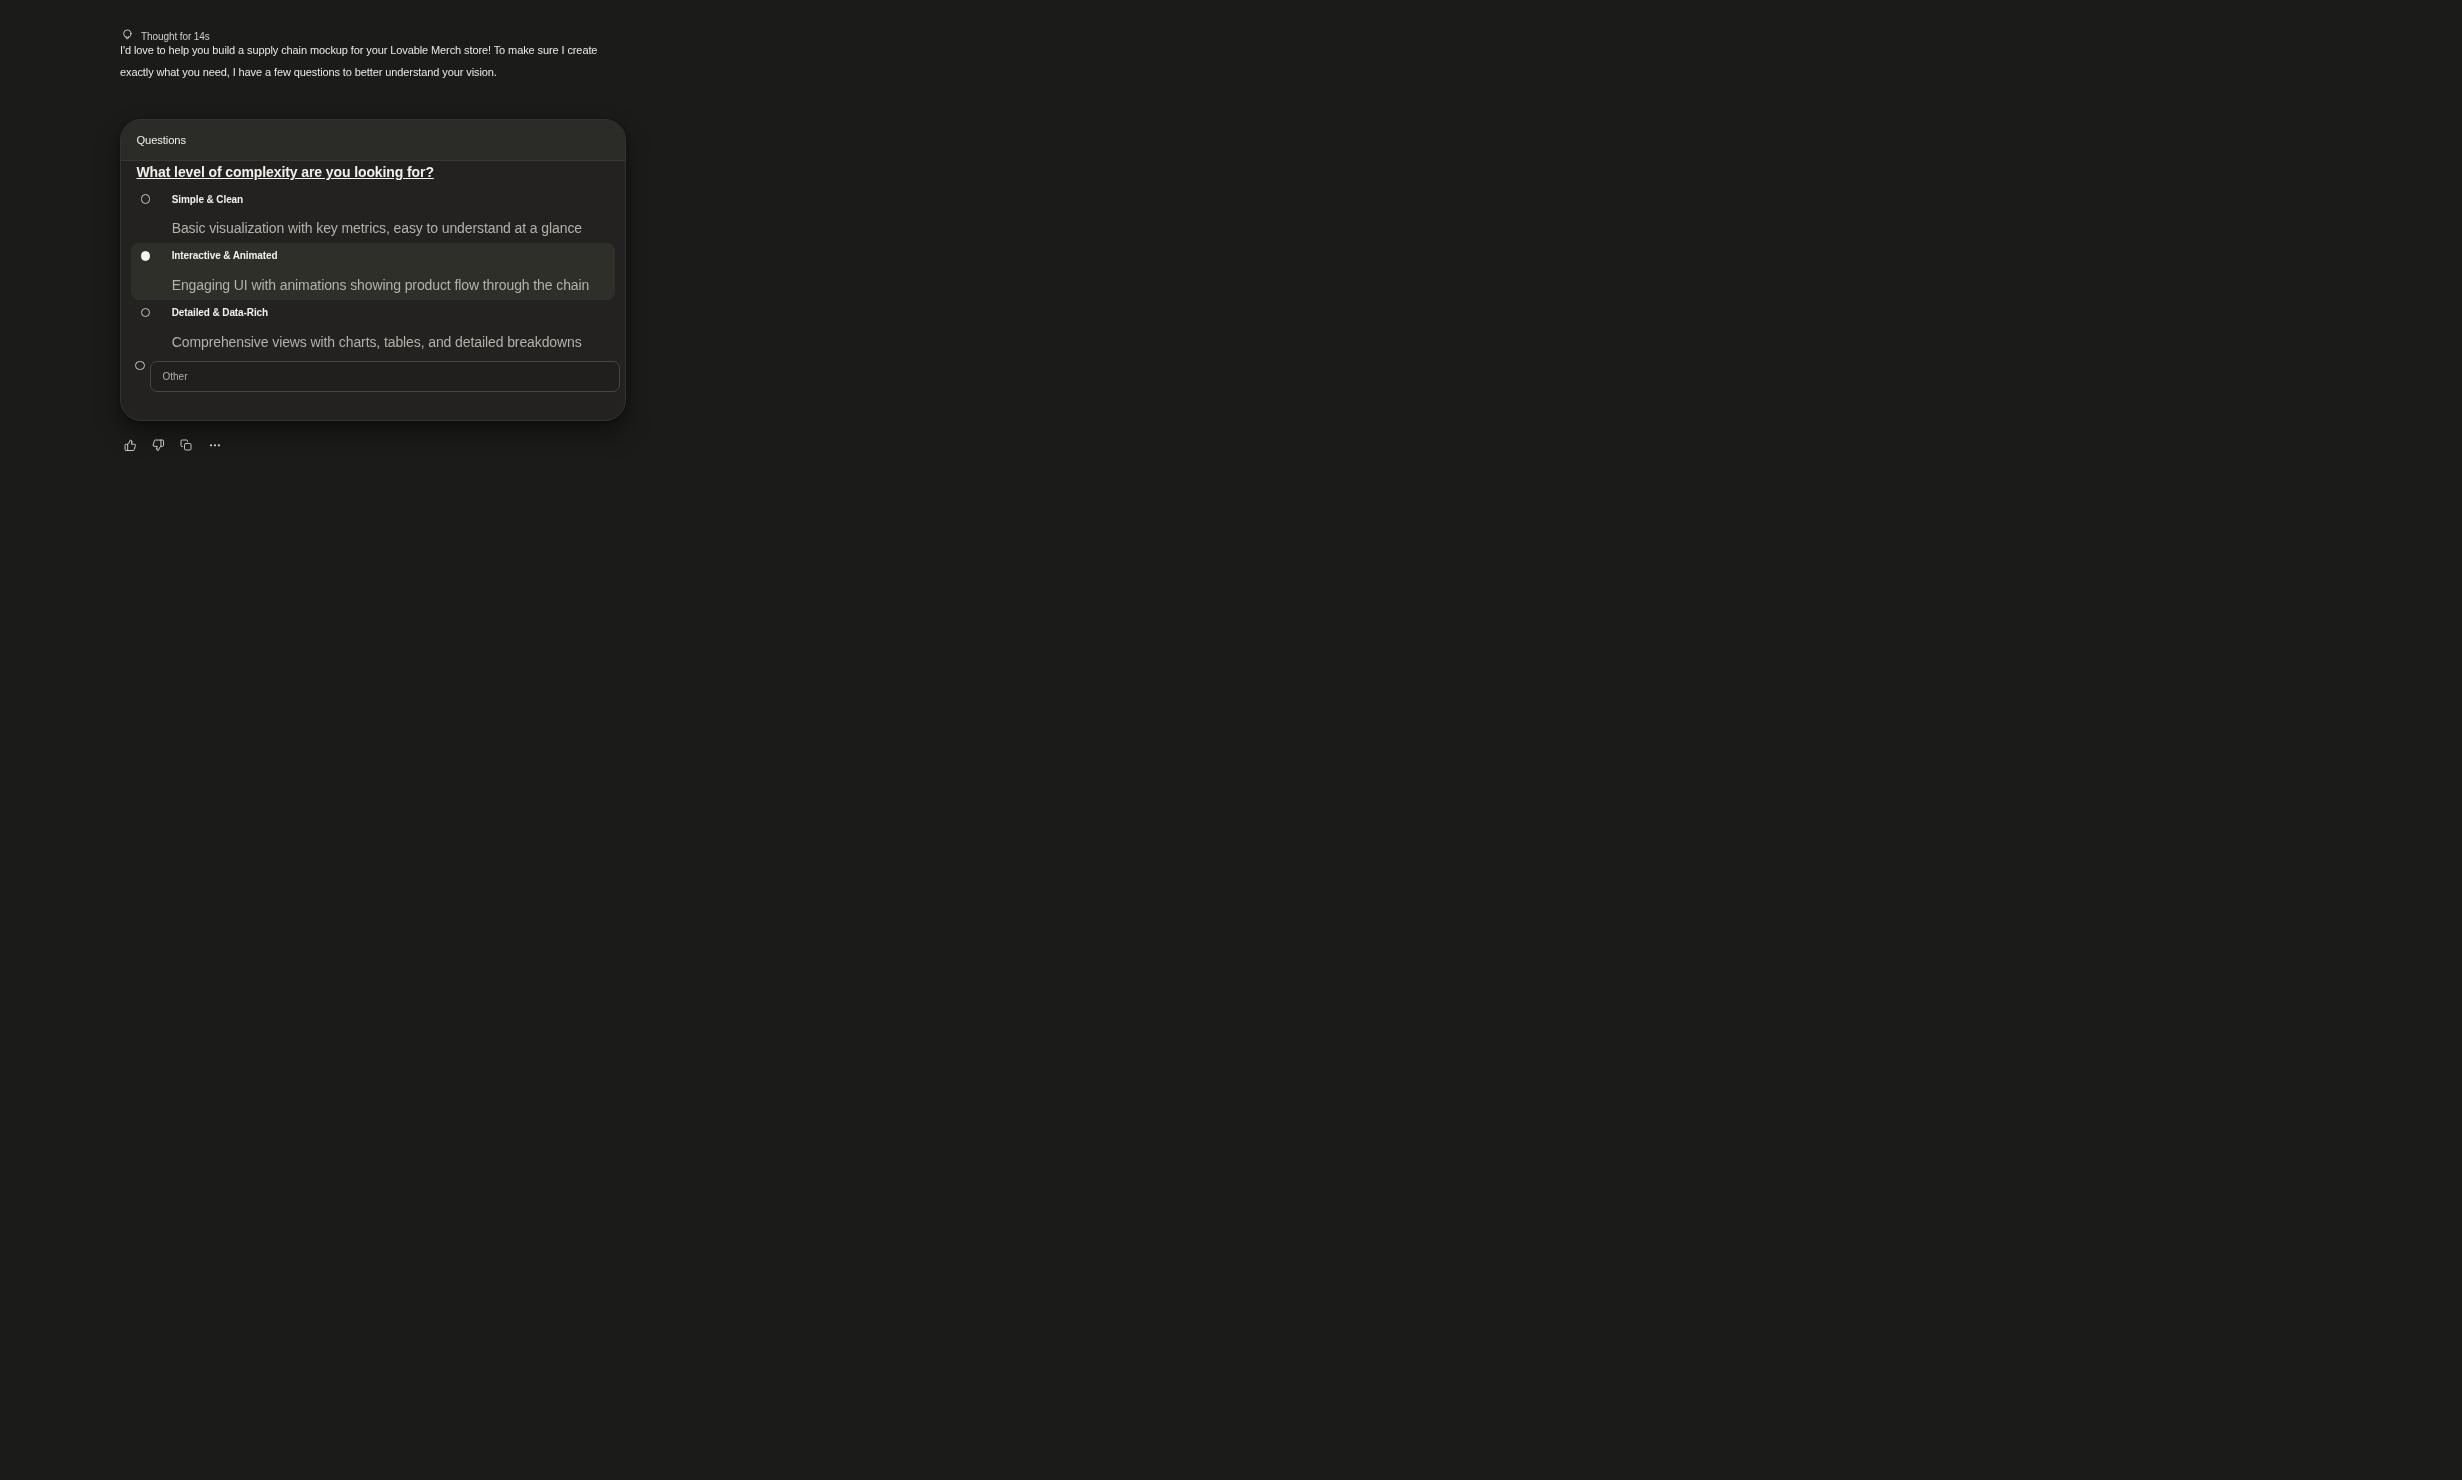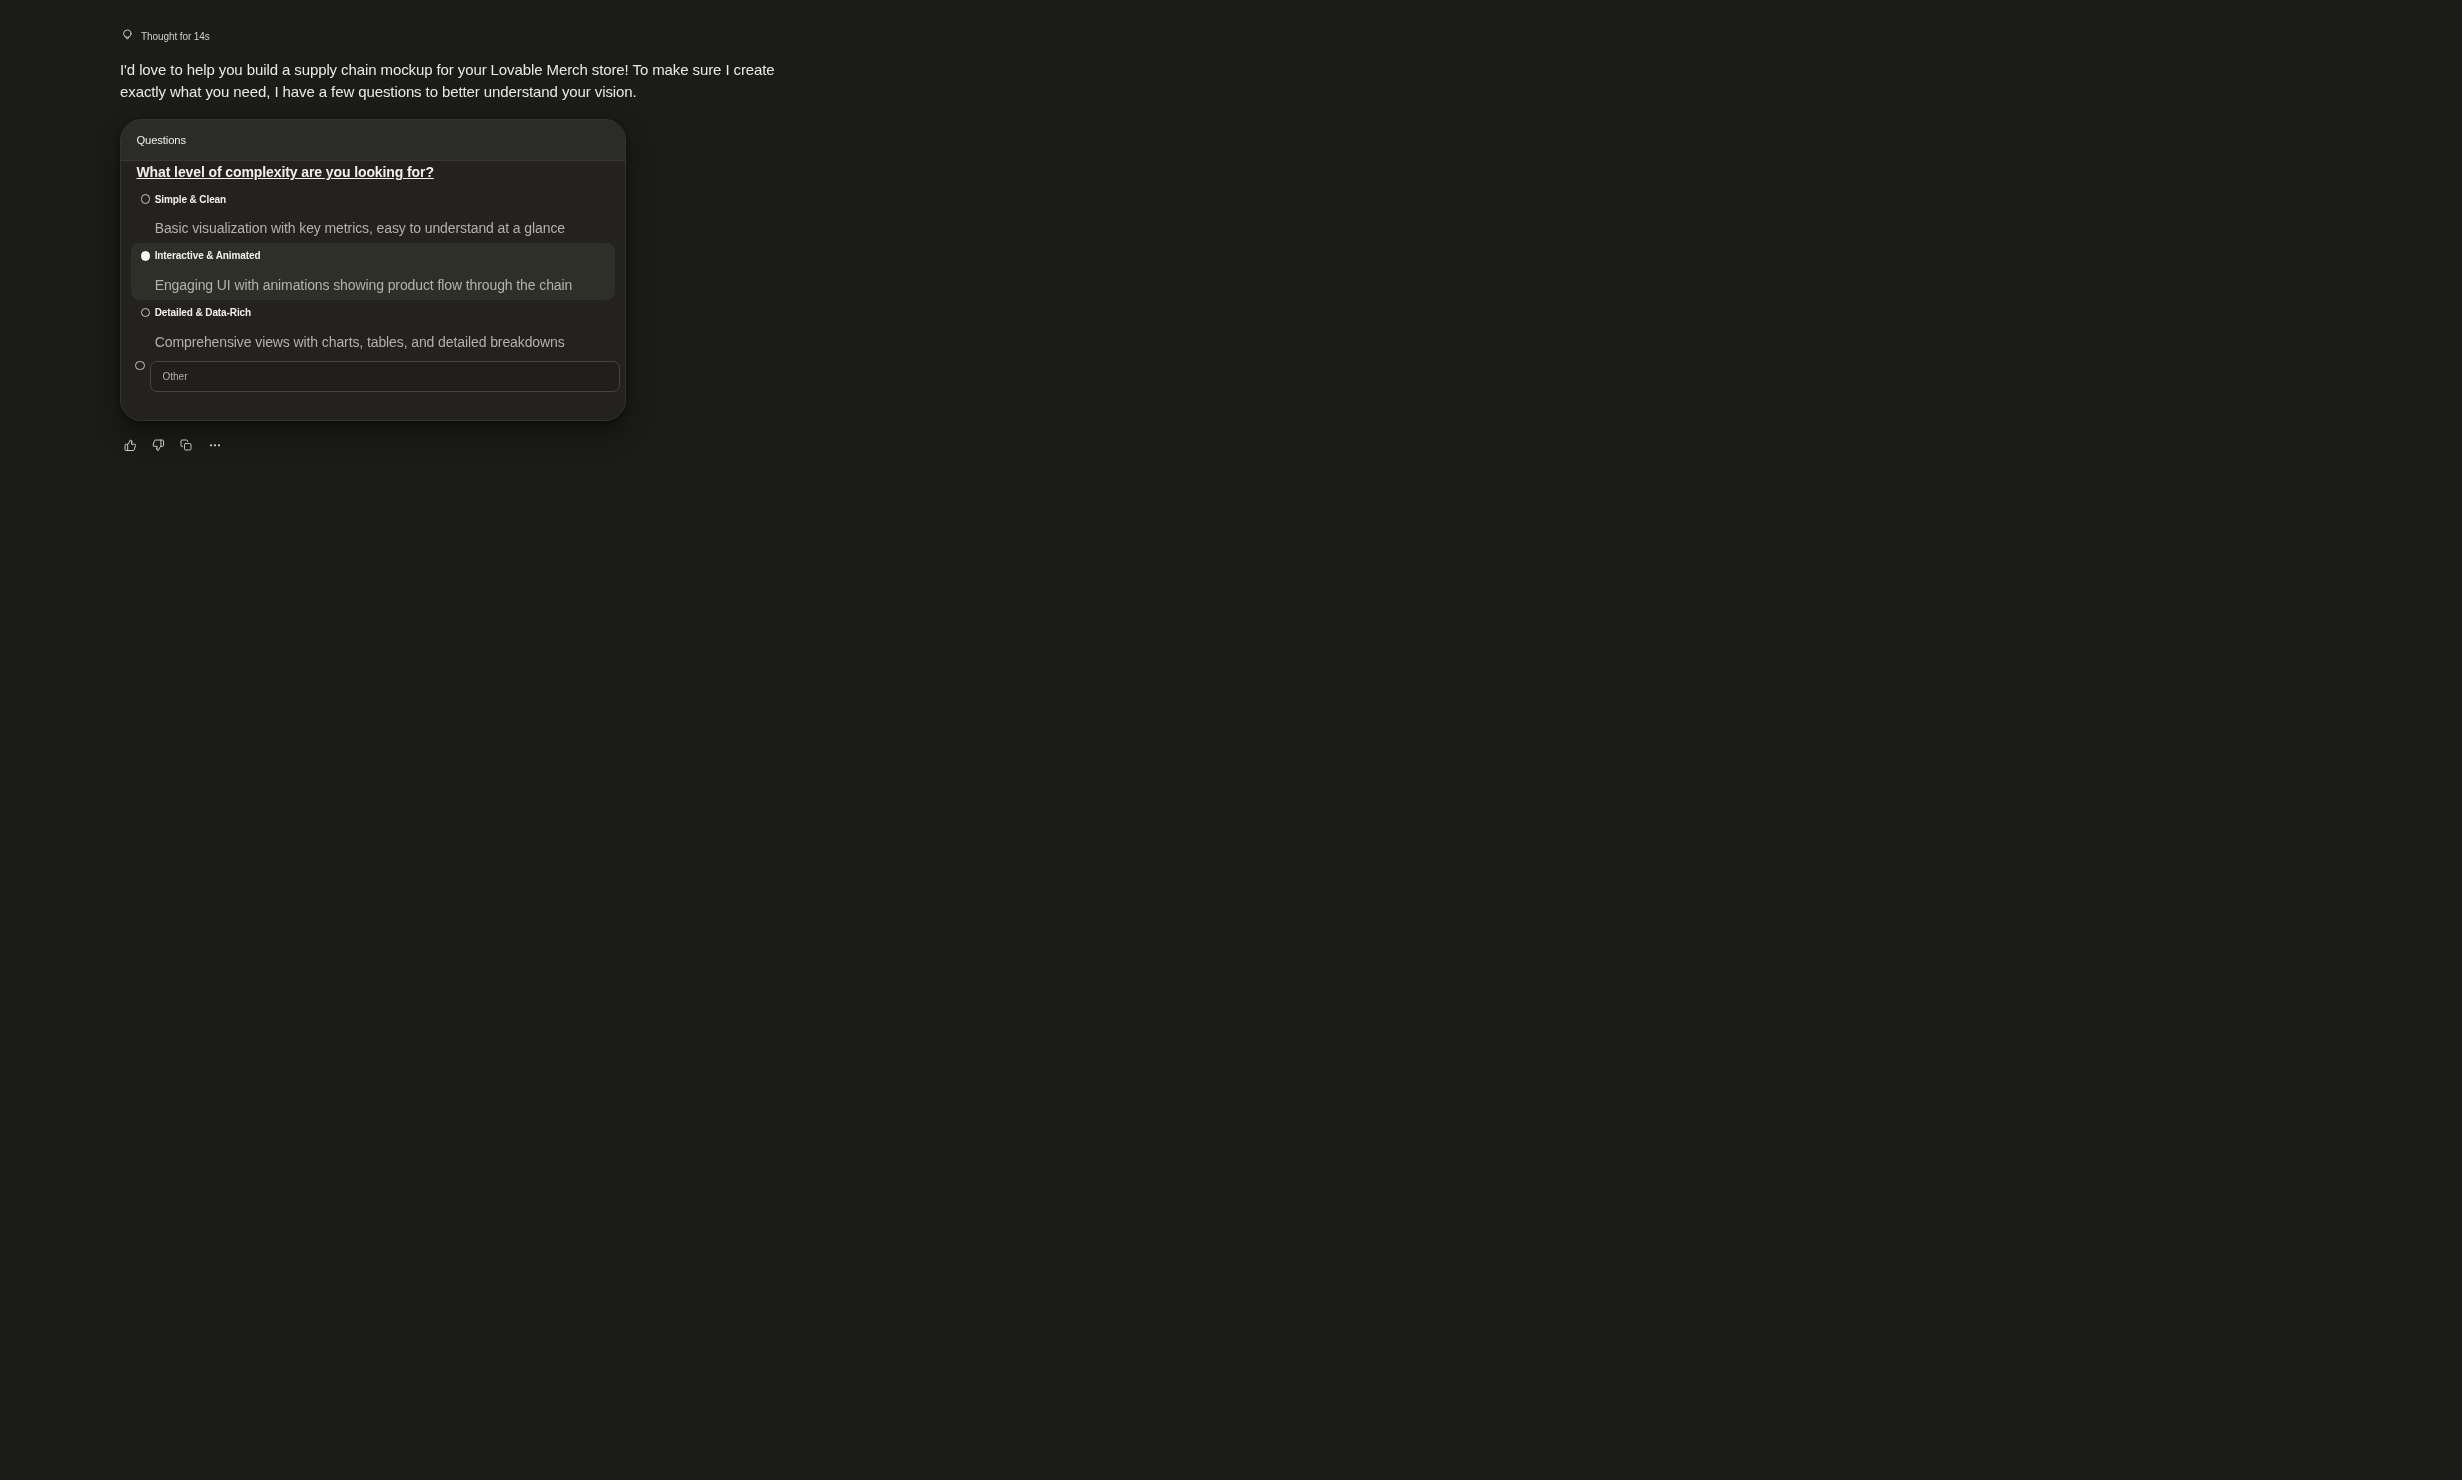"I'd love to help you" .message { font-size: 15px -> 11px; top: 59px -> 39px }
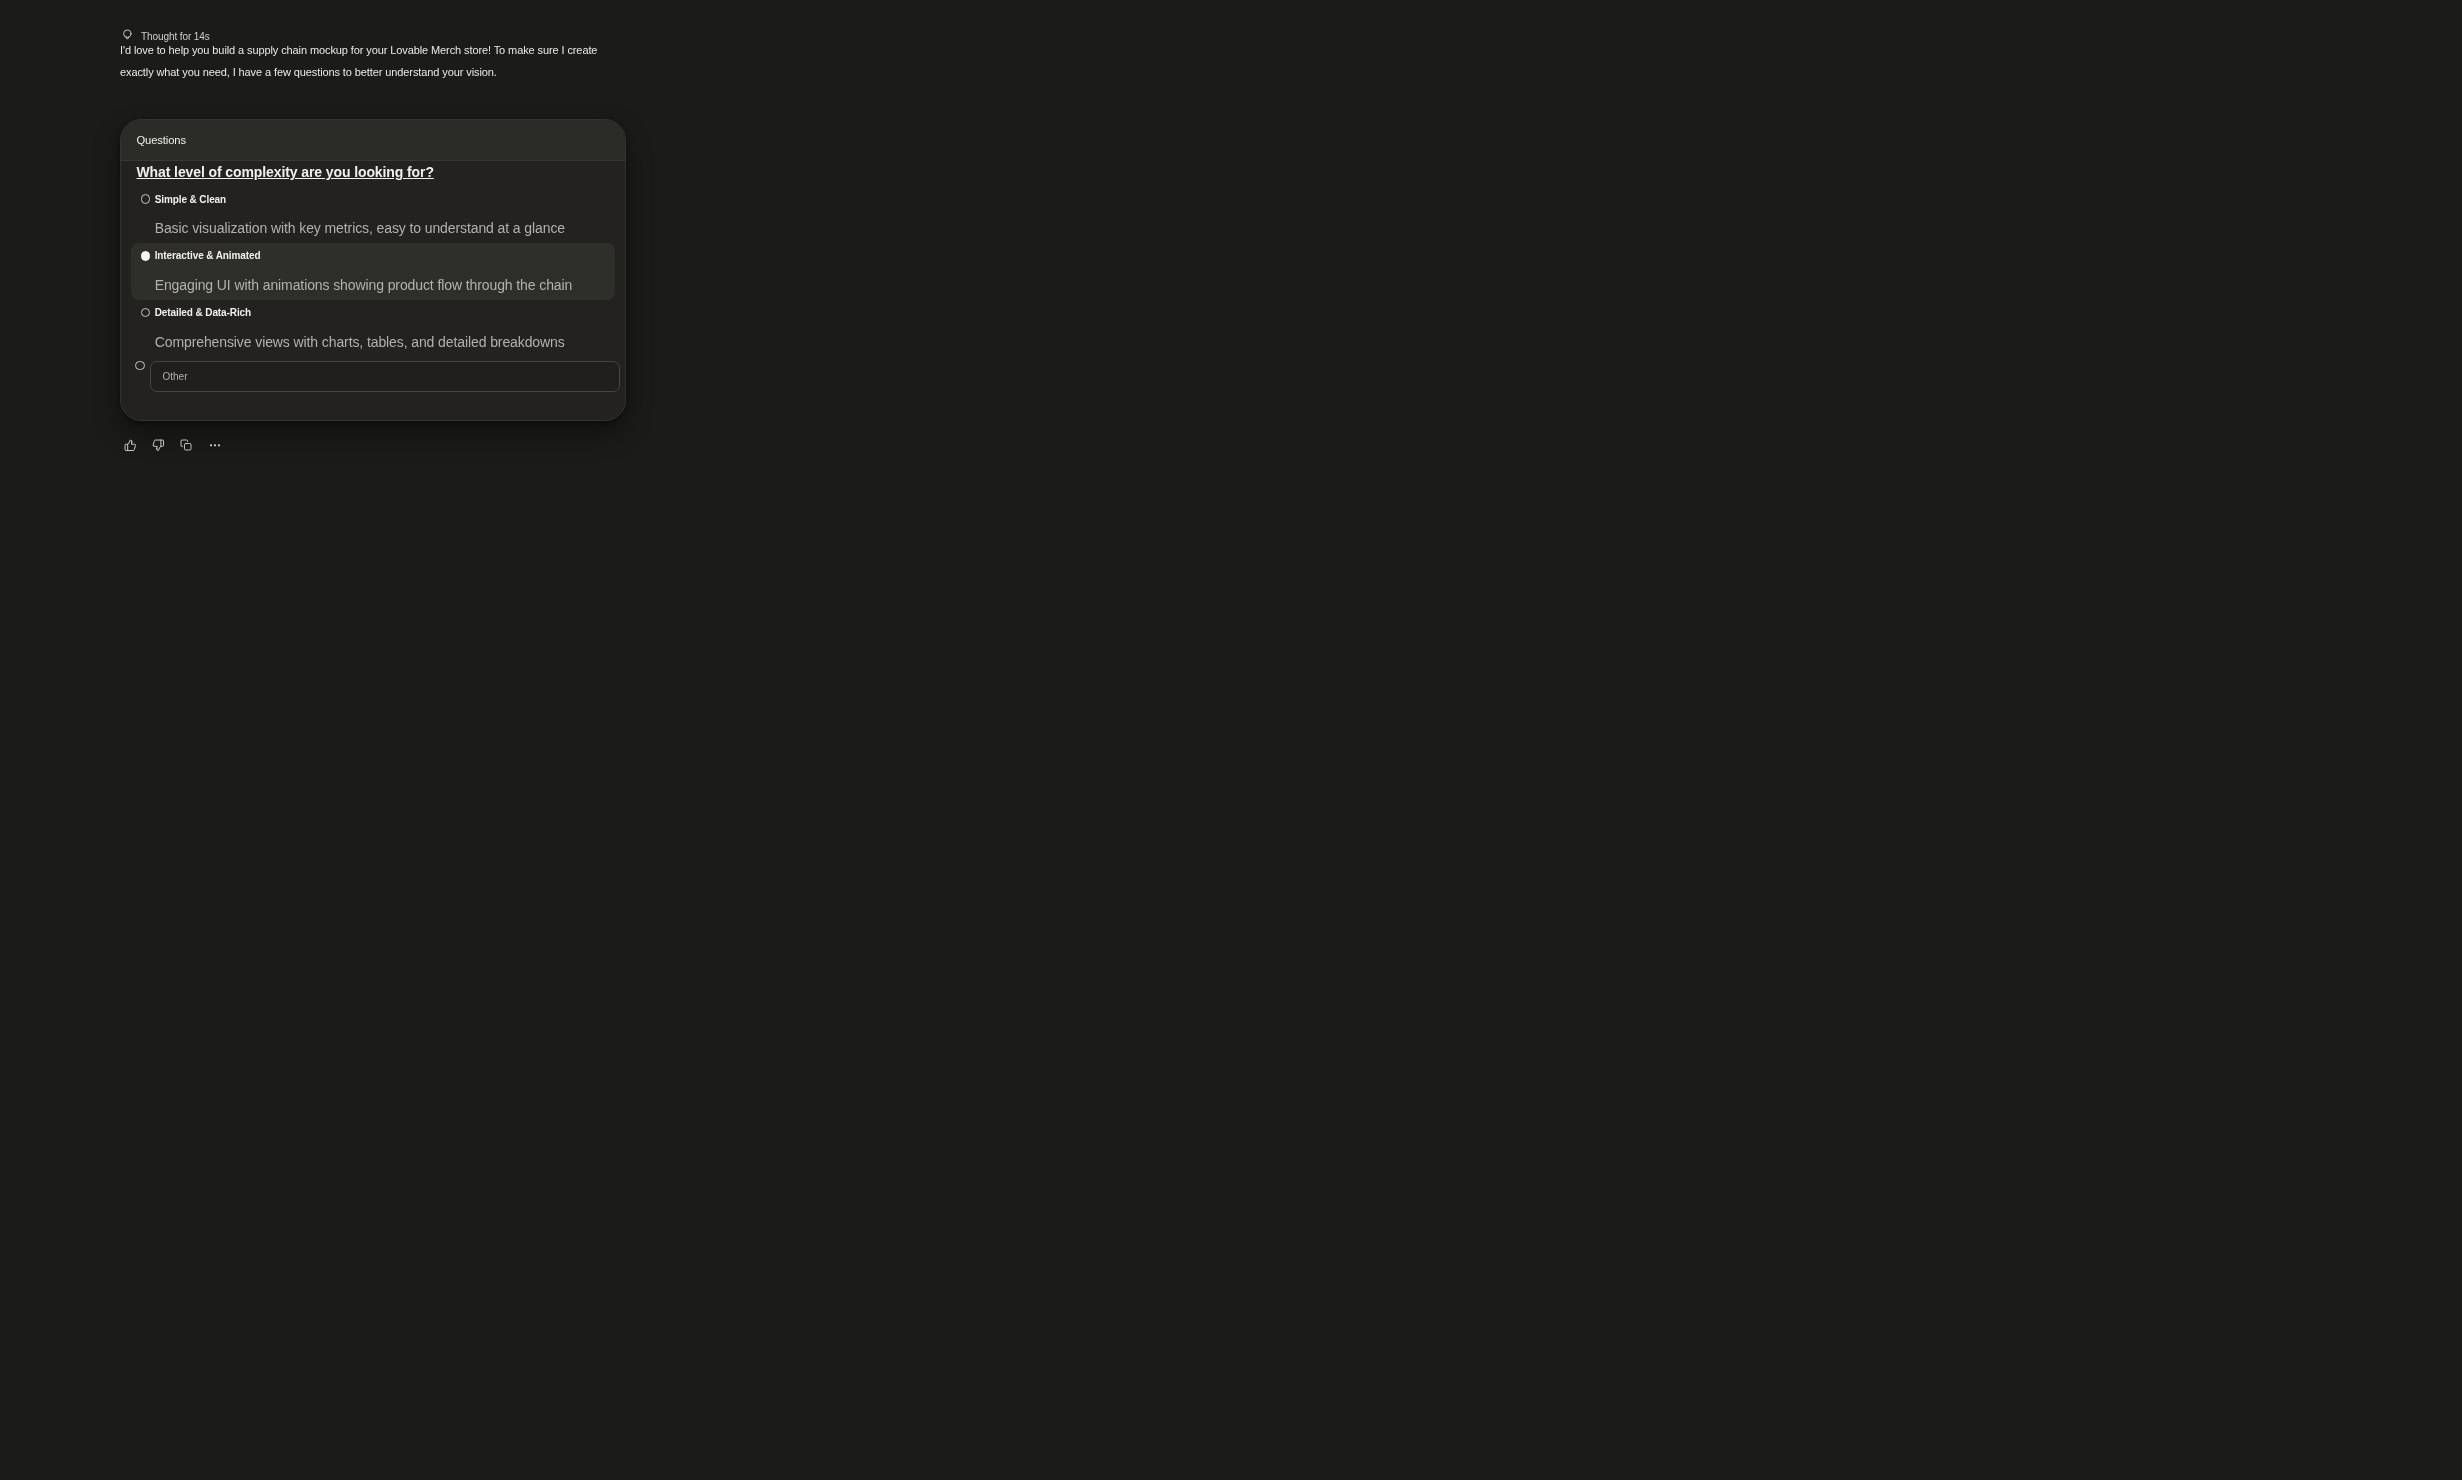"Simple & Clean" .option { gap: 5px -> 22px }
